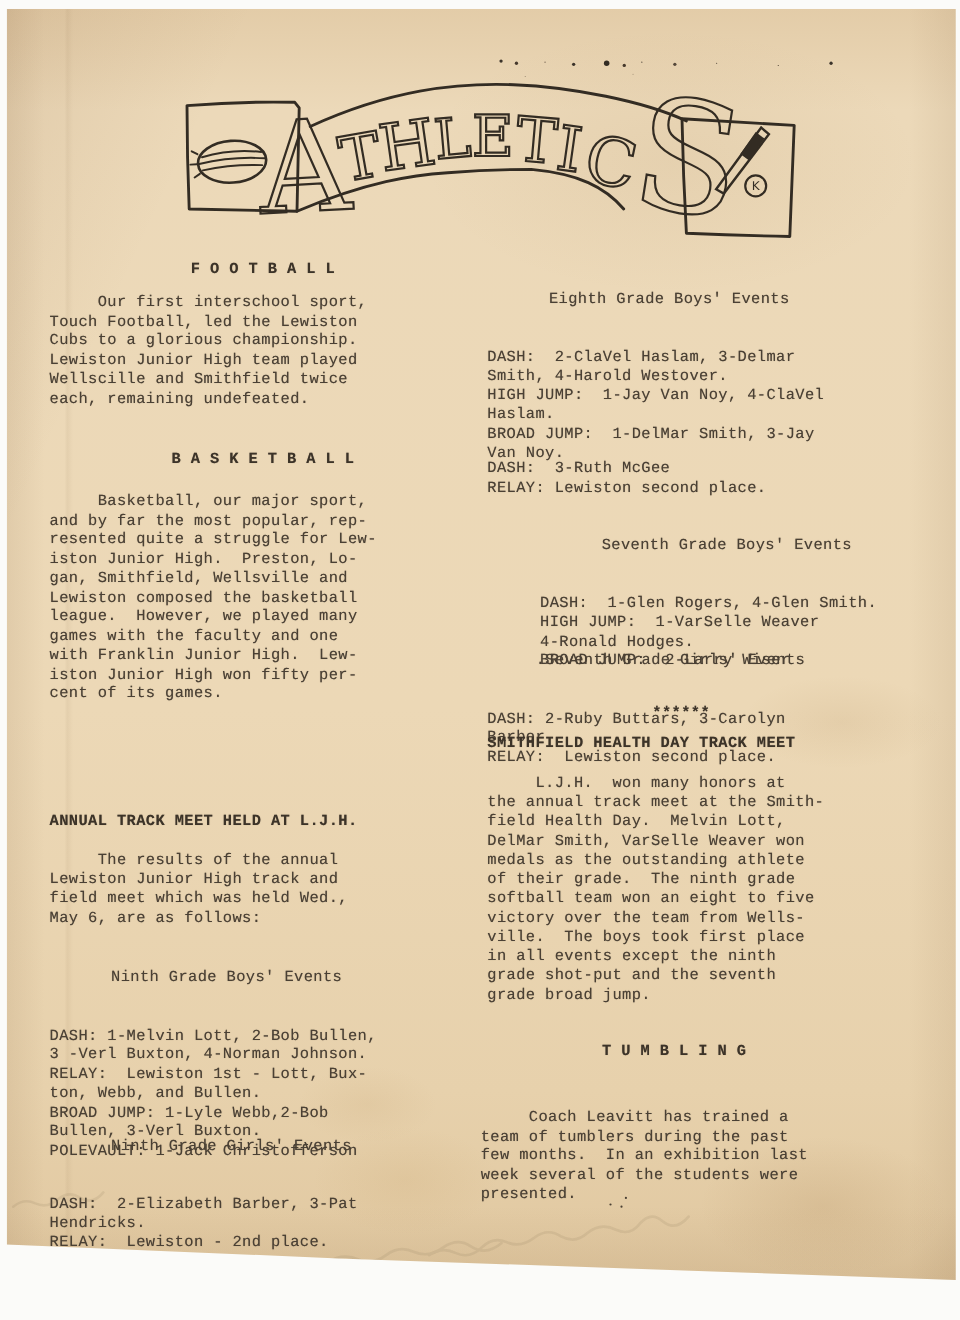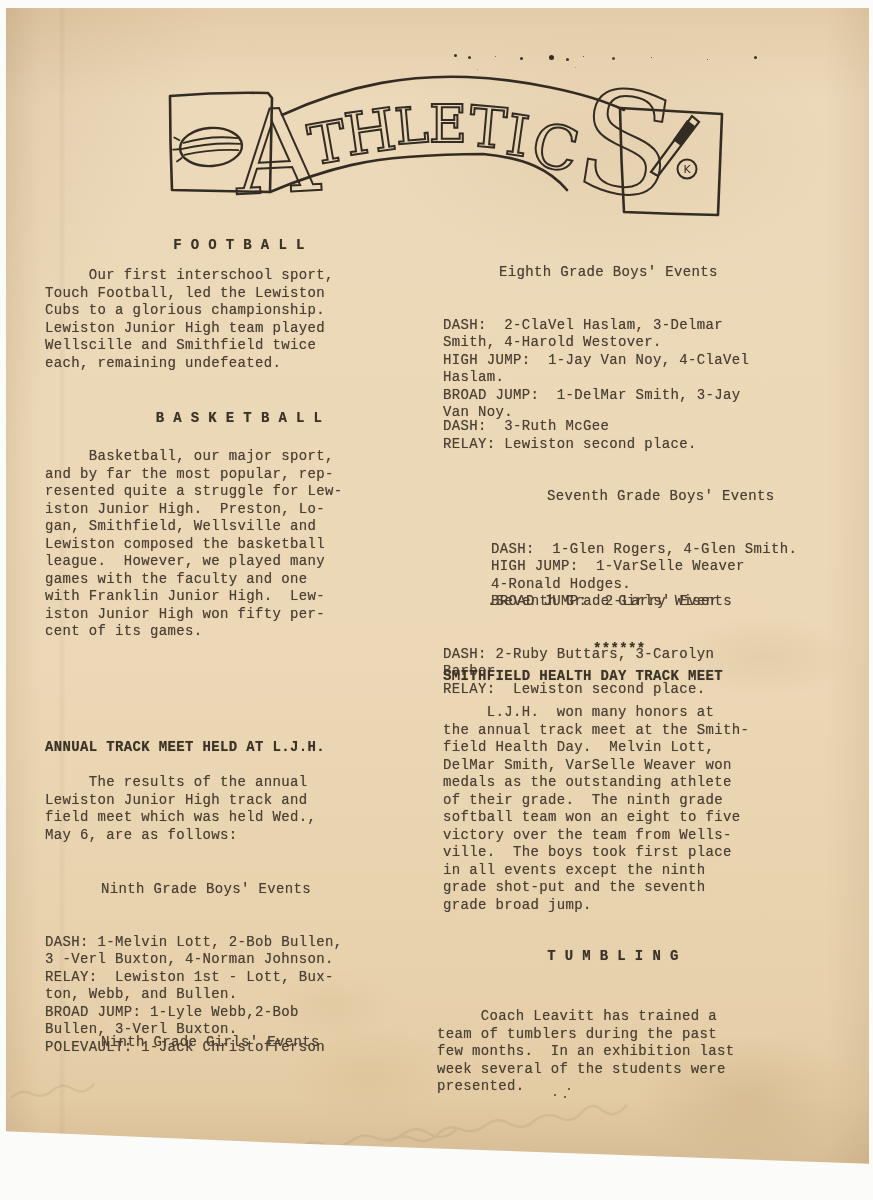"DASH: 2-Elizabeth Barber, 3-Pat" div.lines { html: none -> <div>DASH: 2-Elizabeth Barber, 3-Pat Hendricks. RELAY: Lewiston - 2nd place.</div> }
